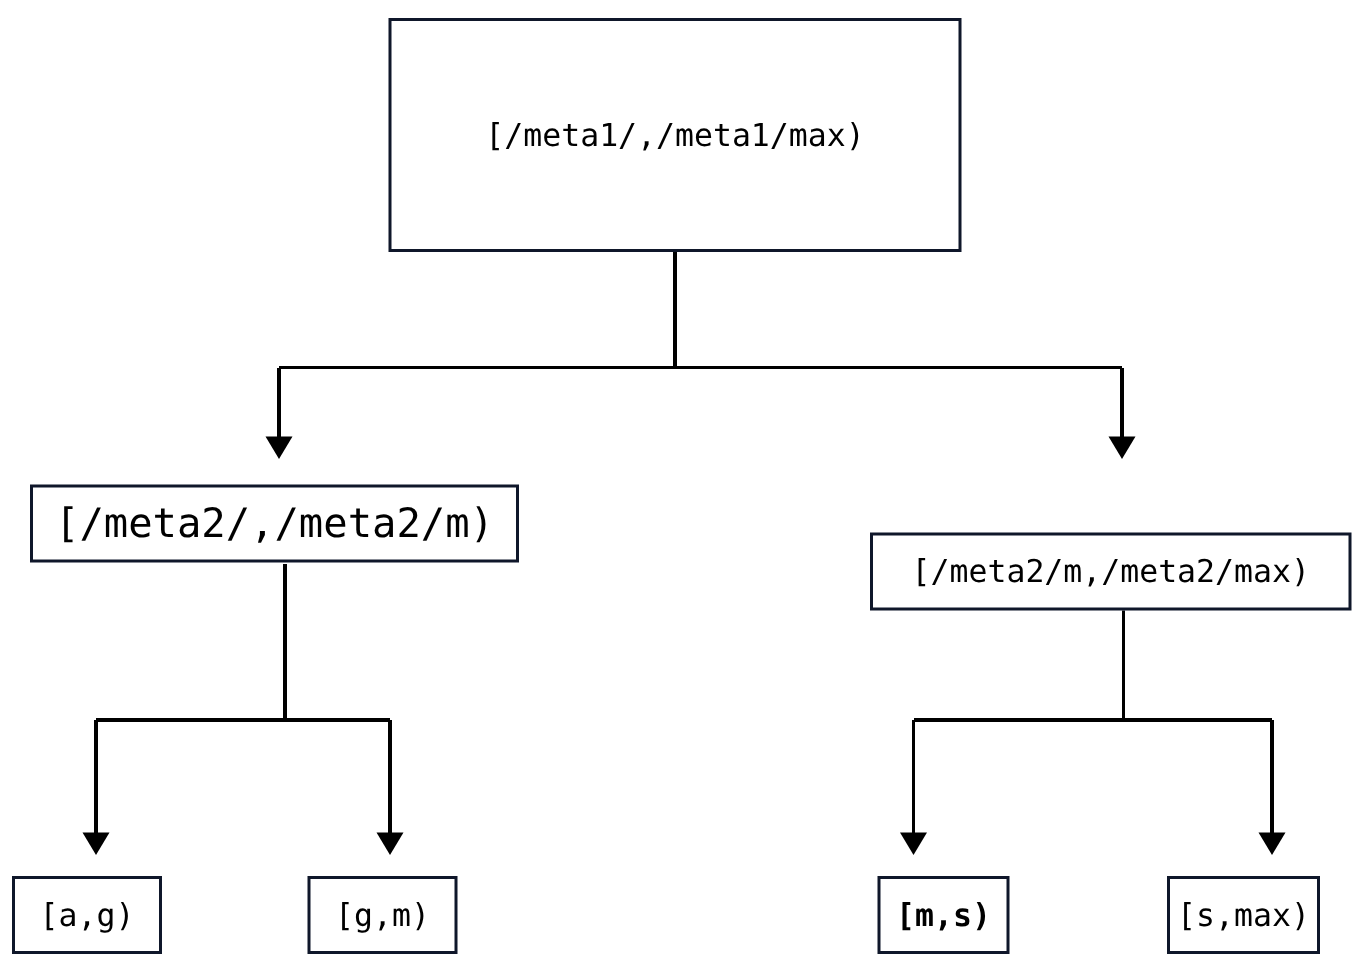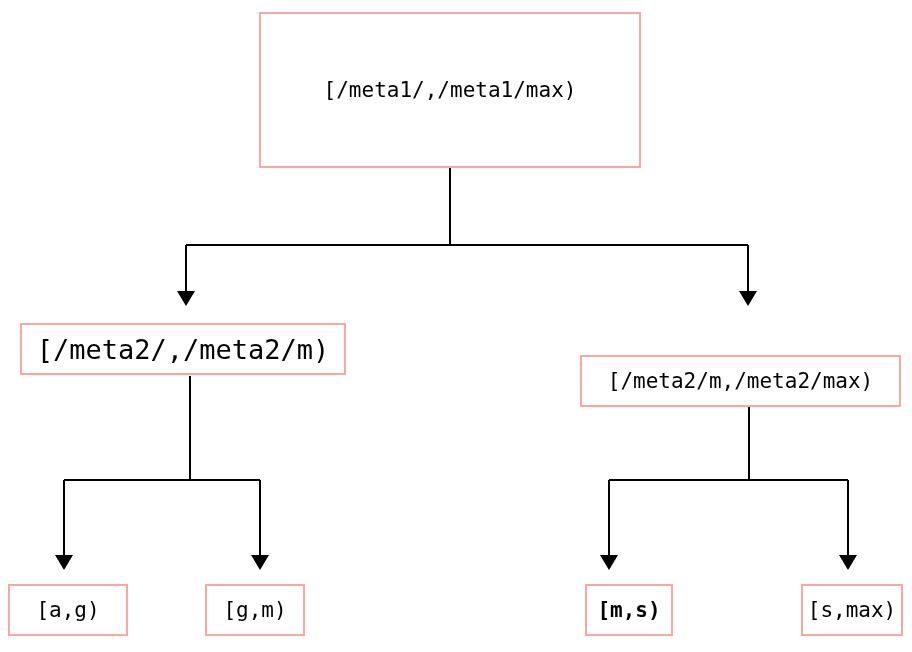"[/meta1/,/meta1/max)" .node { border: 2px solid #fca5a5 -> 2px solid #0f172a }
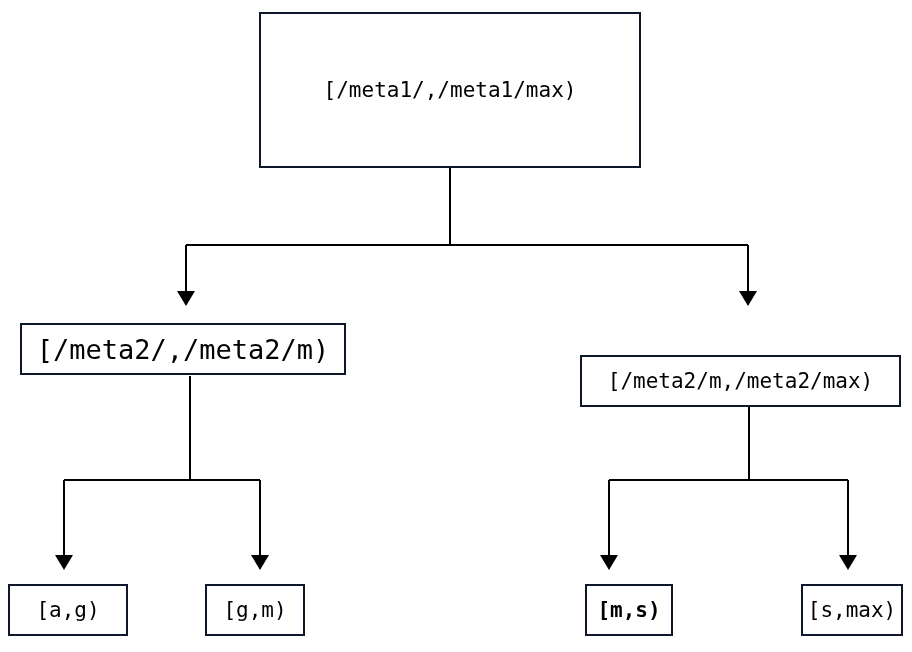"[a,g)" .leaf-ag { width: 120px -> 100px }
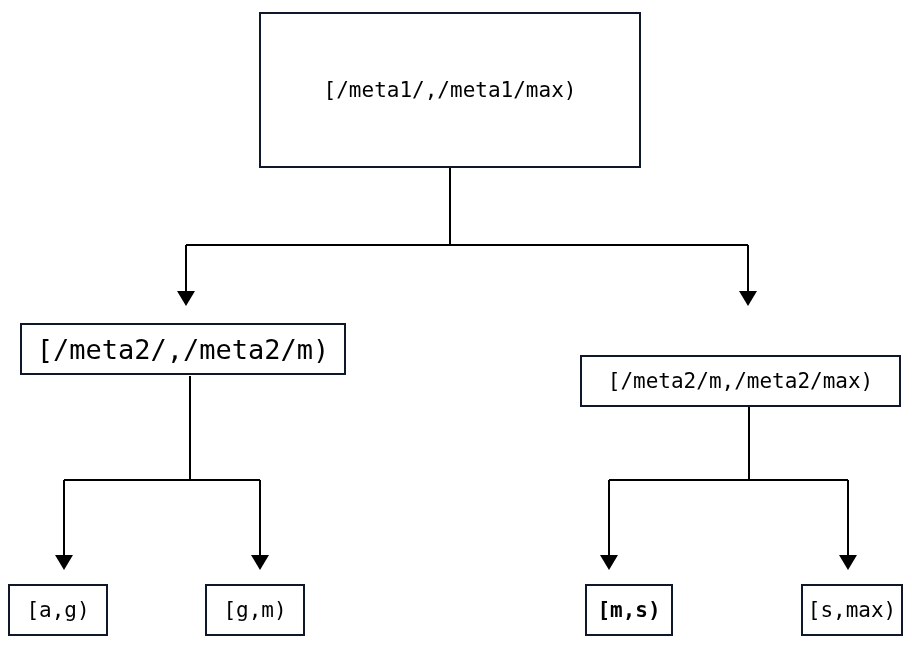"[s,max)" .leaf-smax { left: 801px -> 778px }
